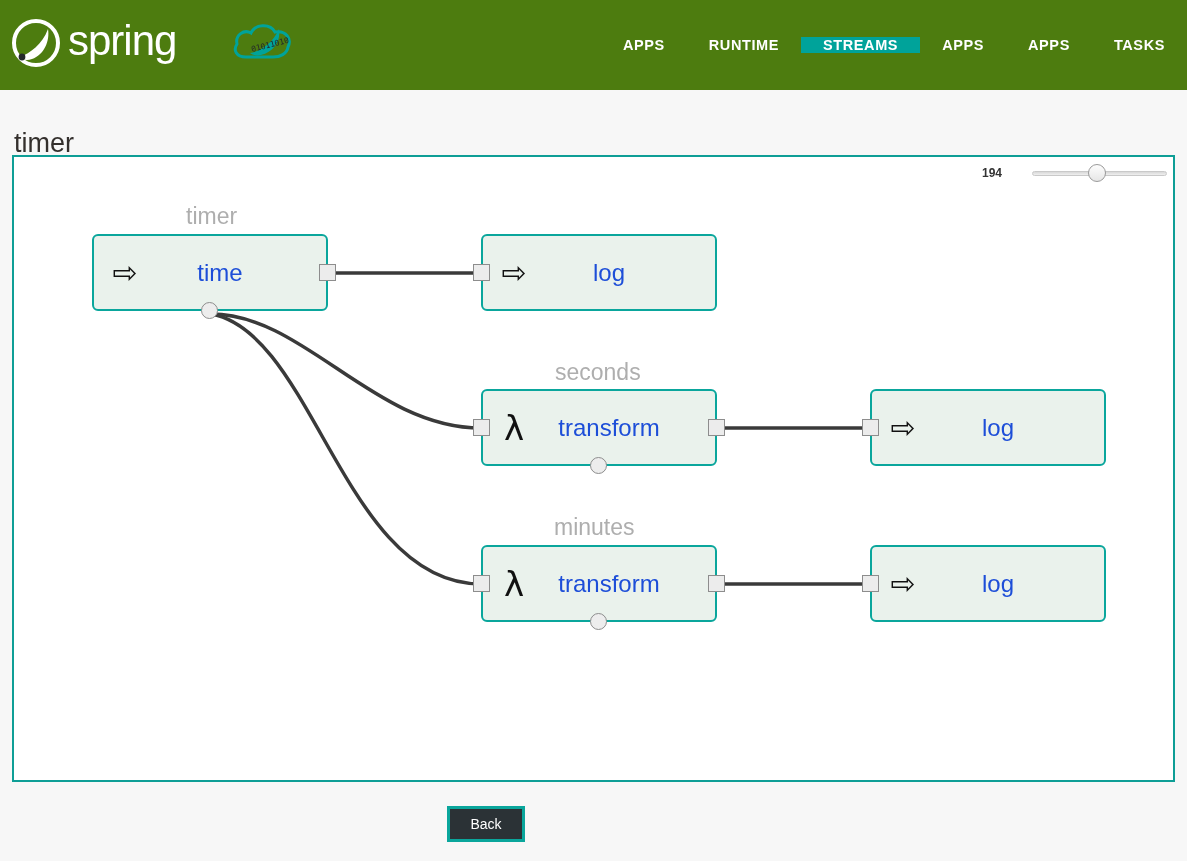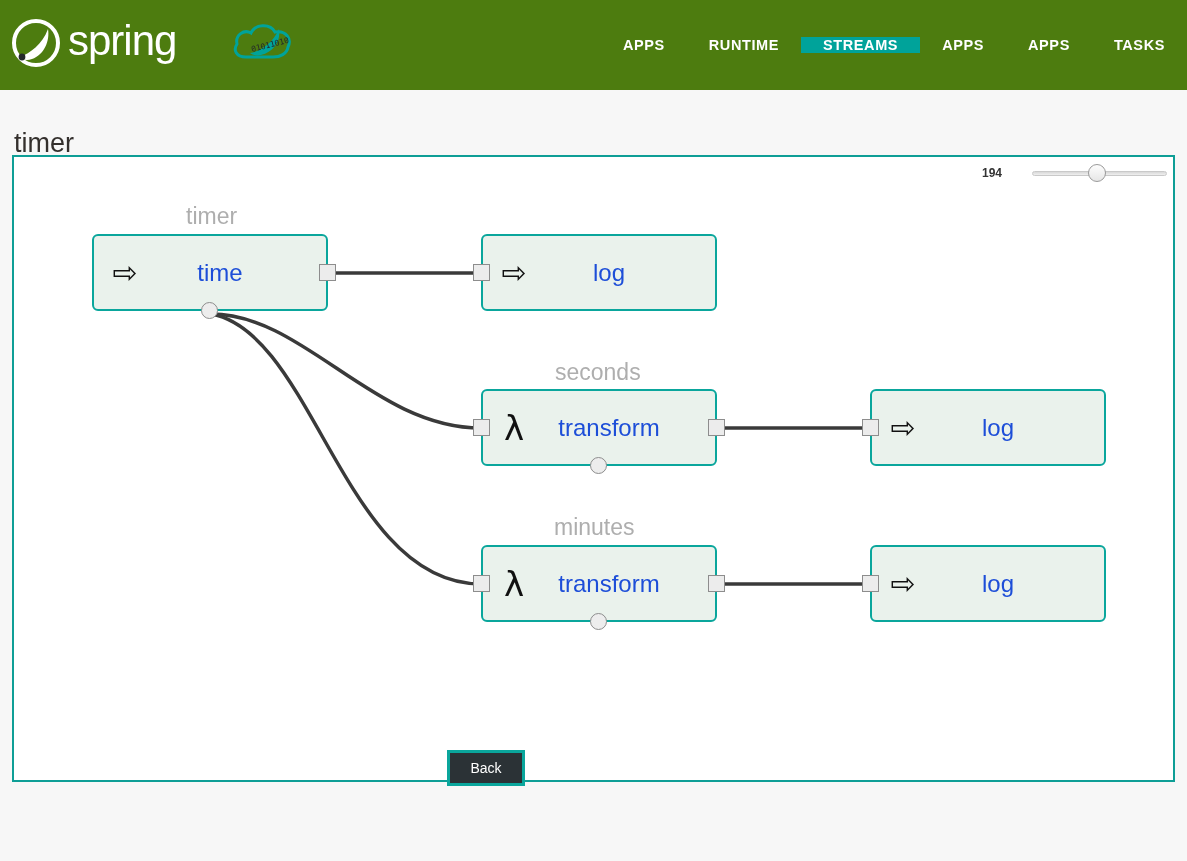"Back" .footer { top: 750px -> 806px }
